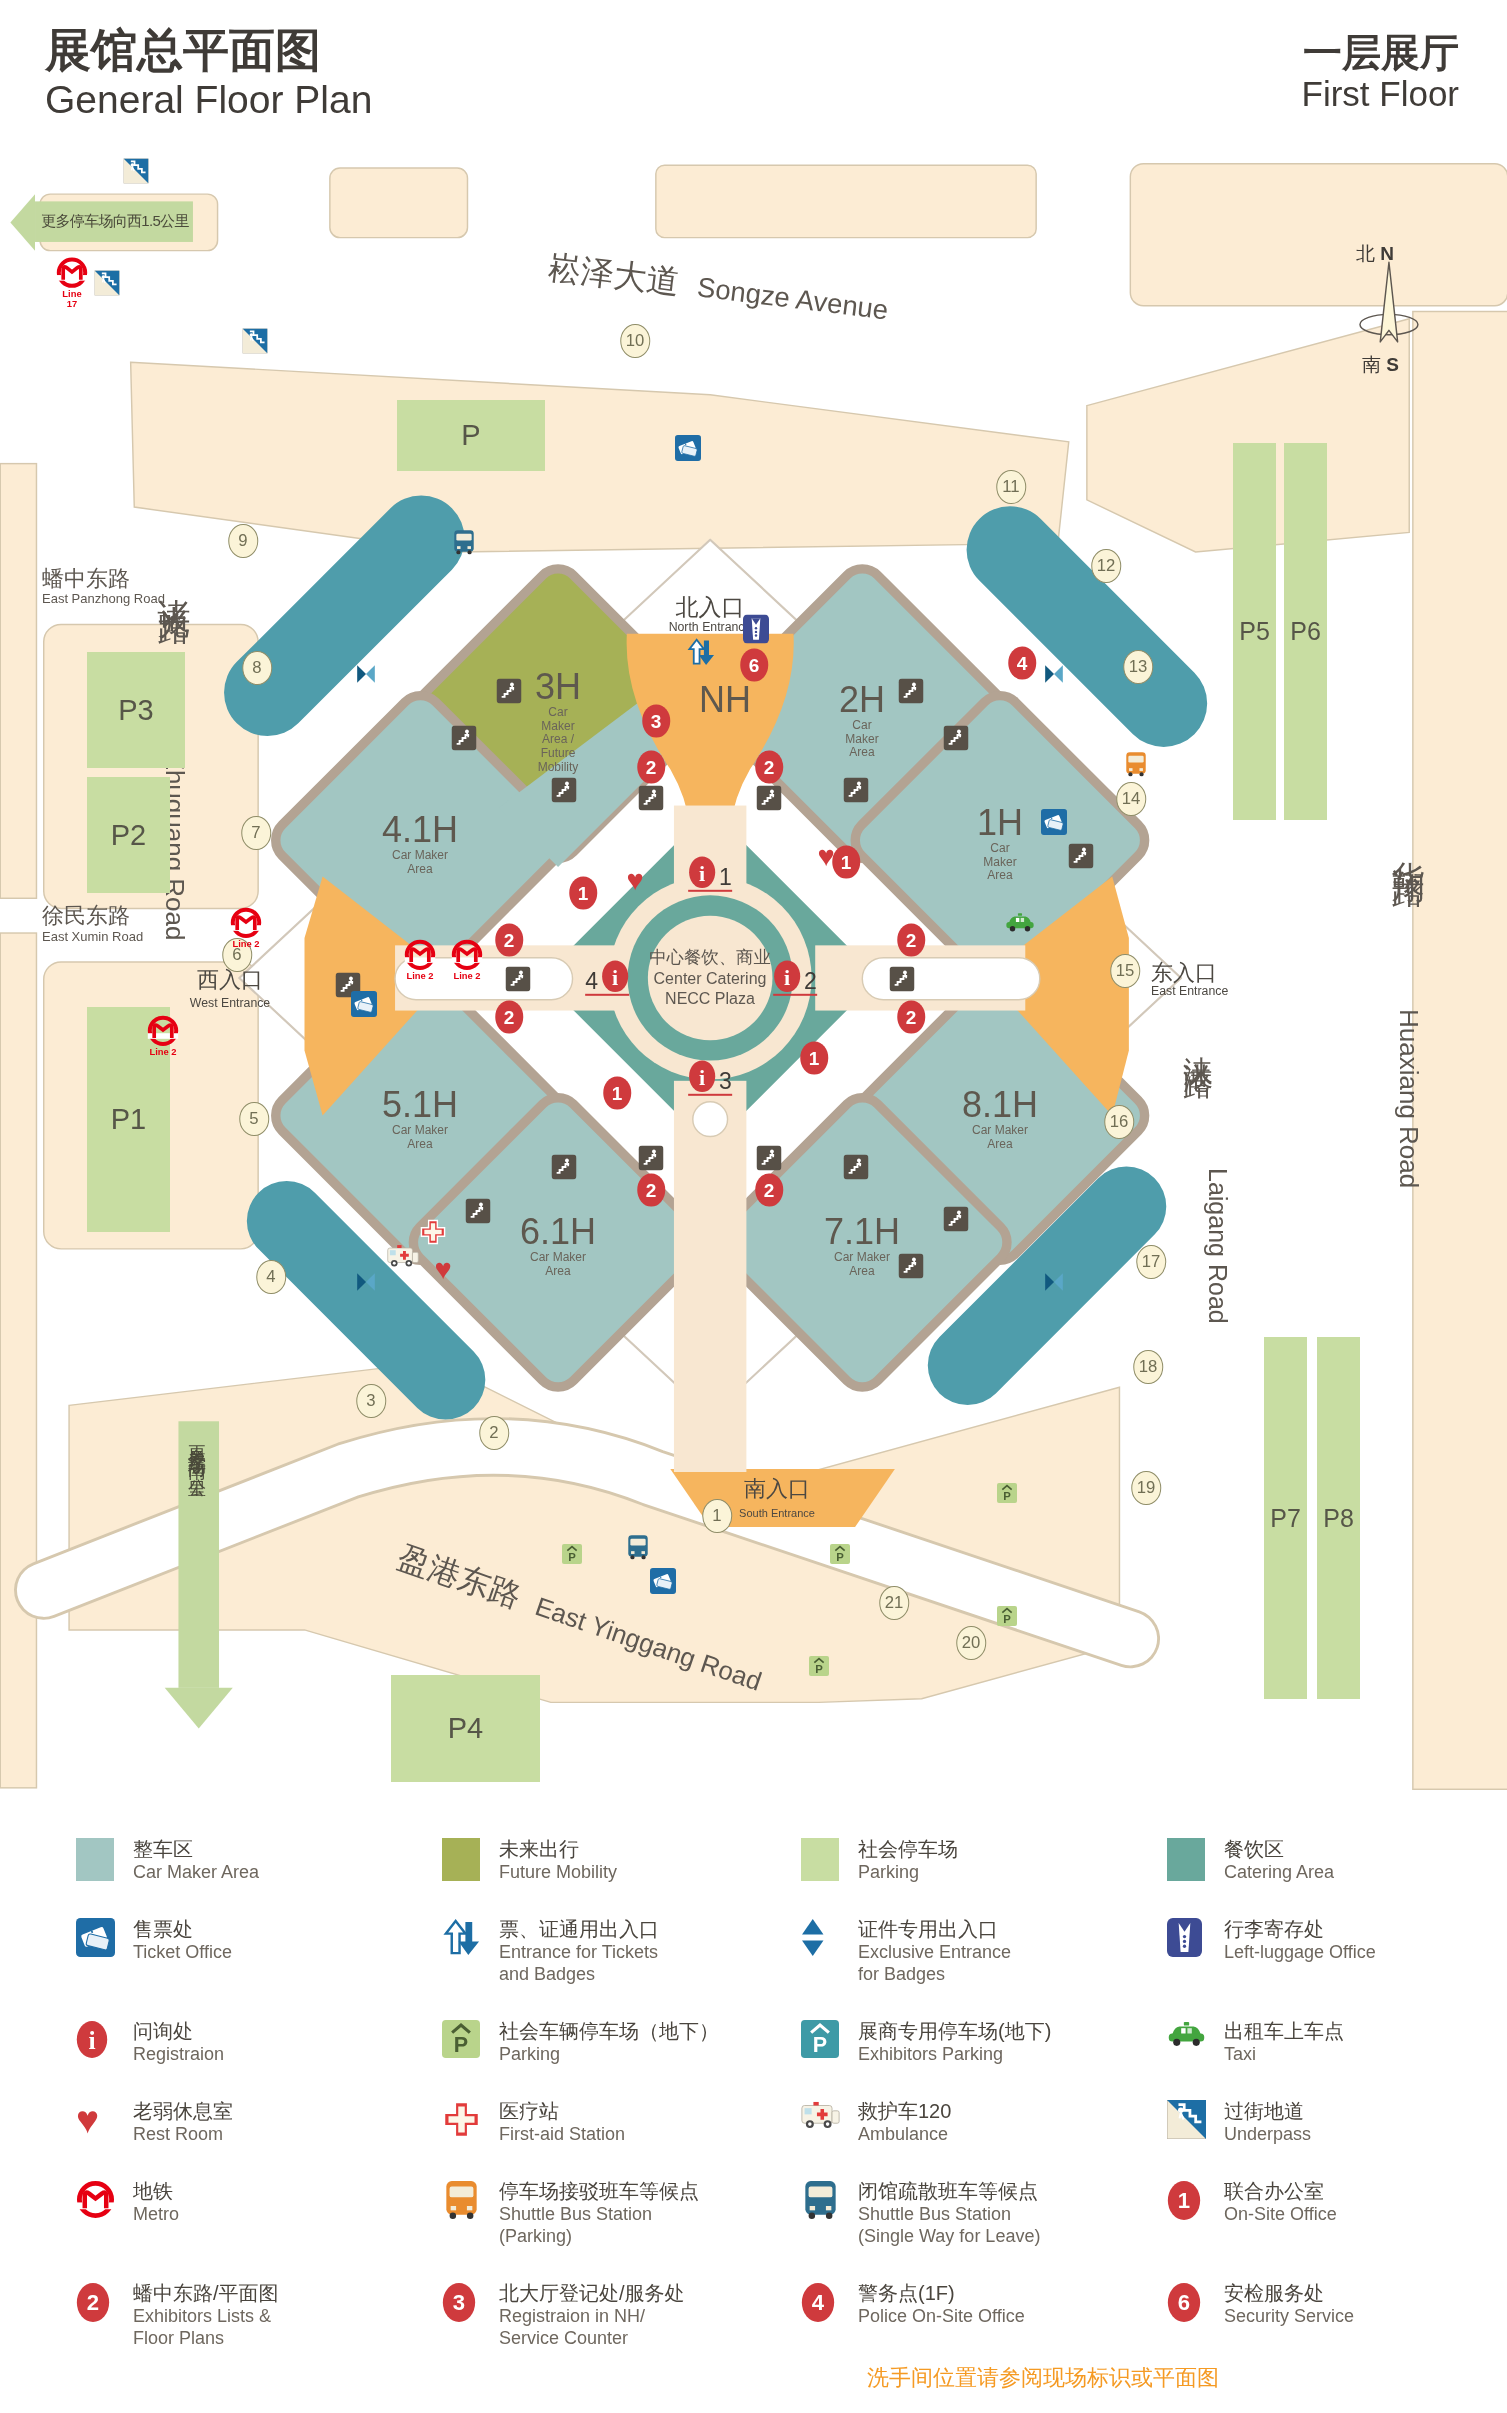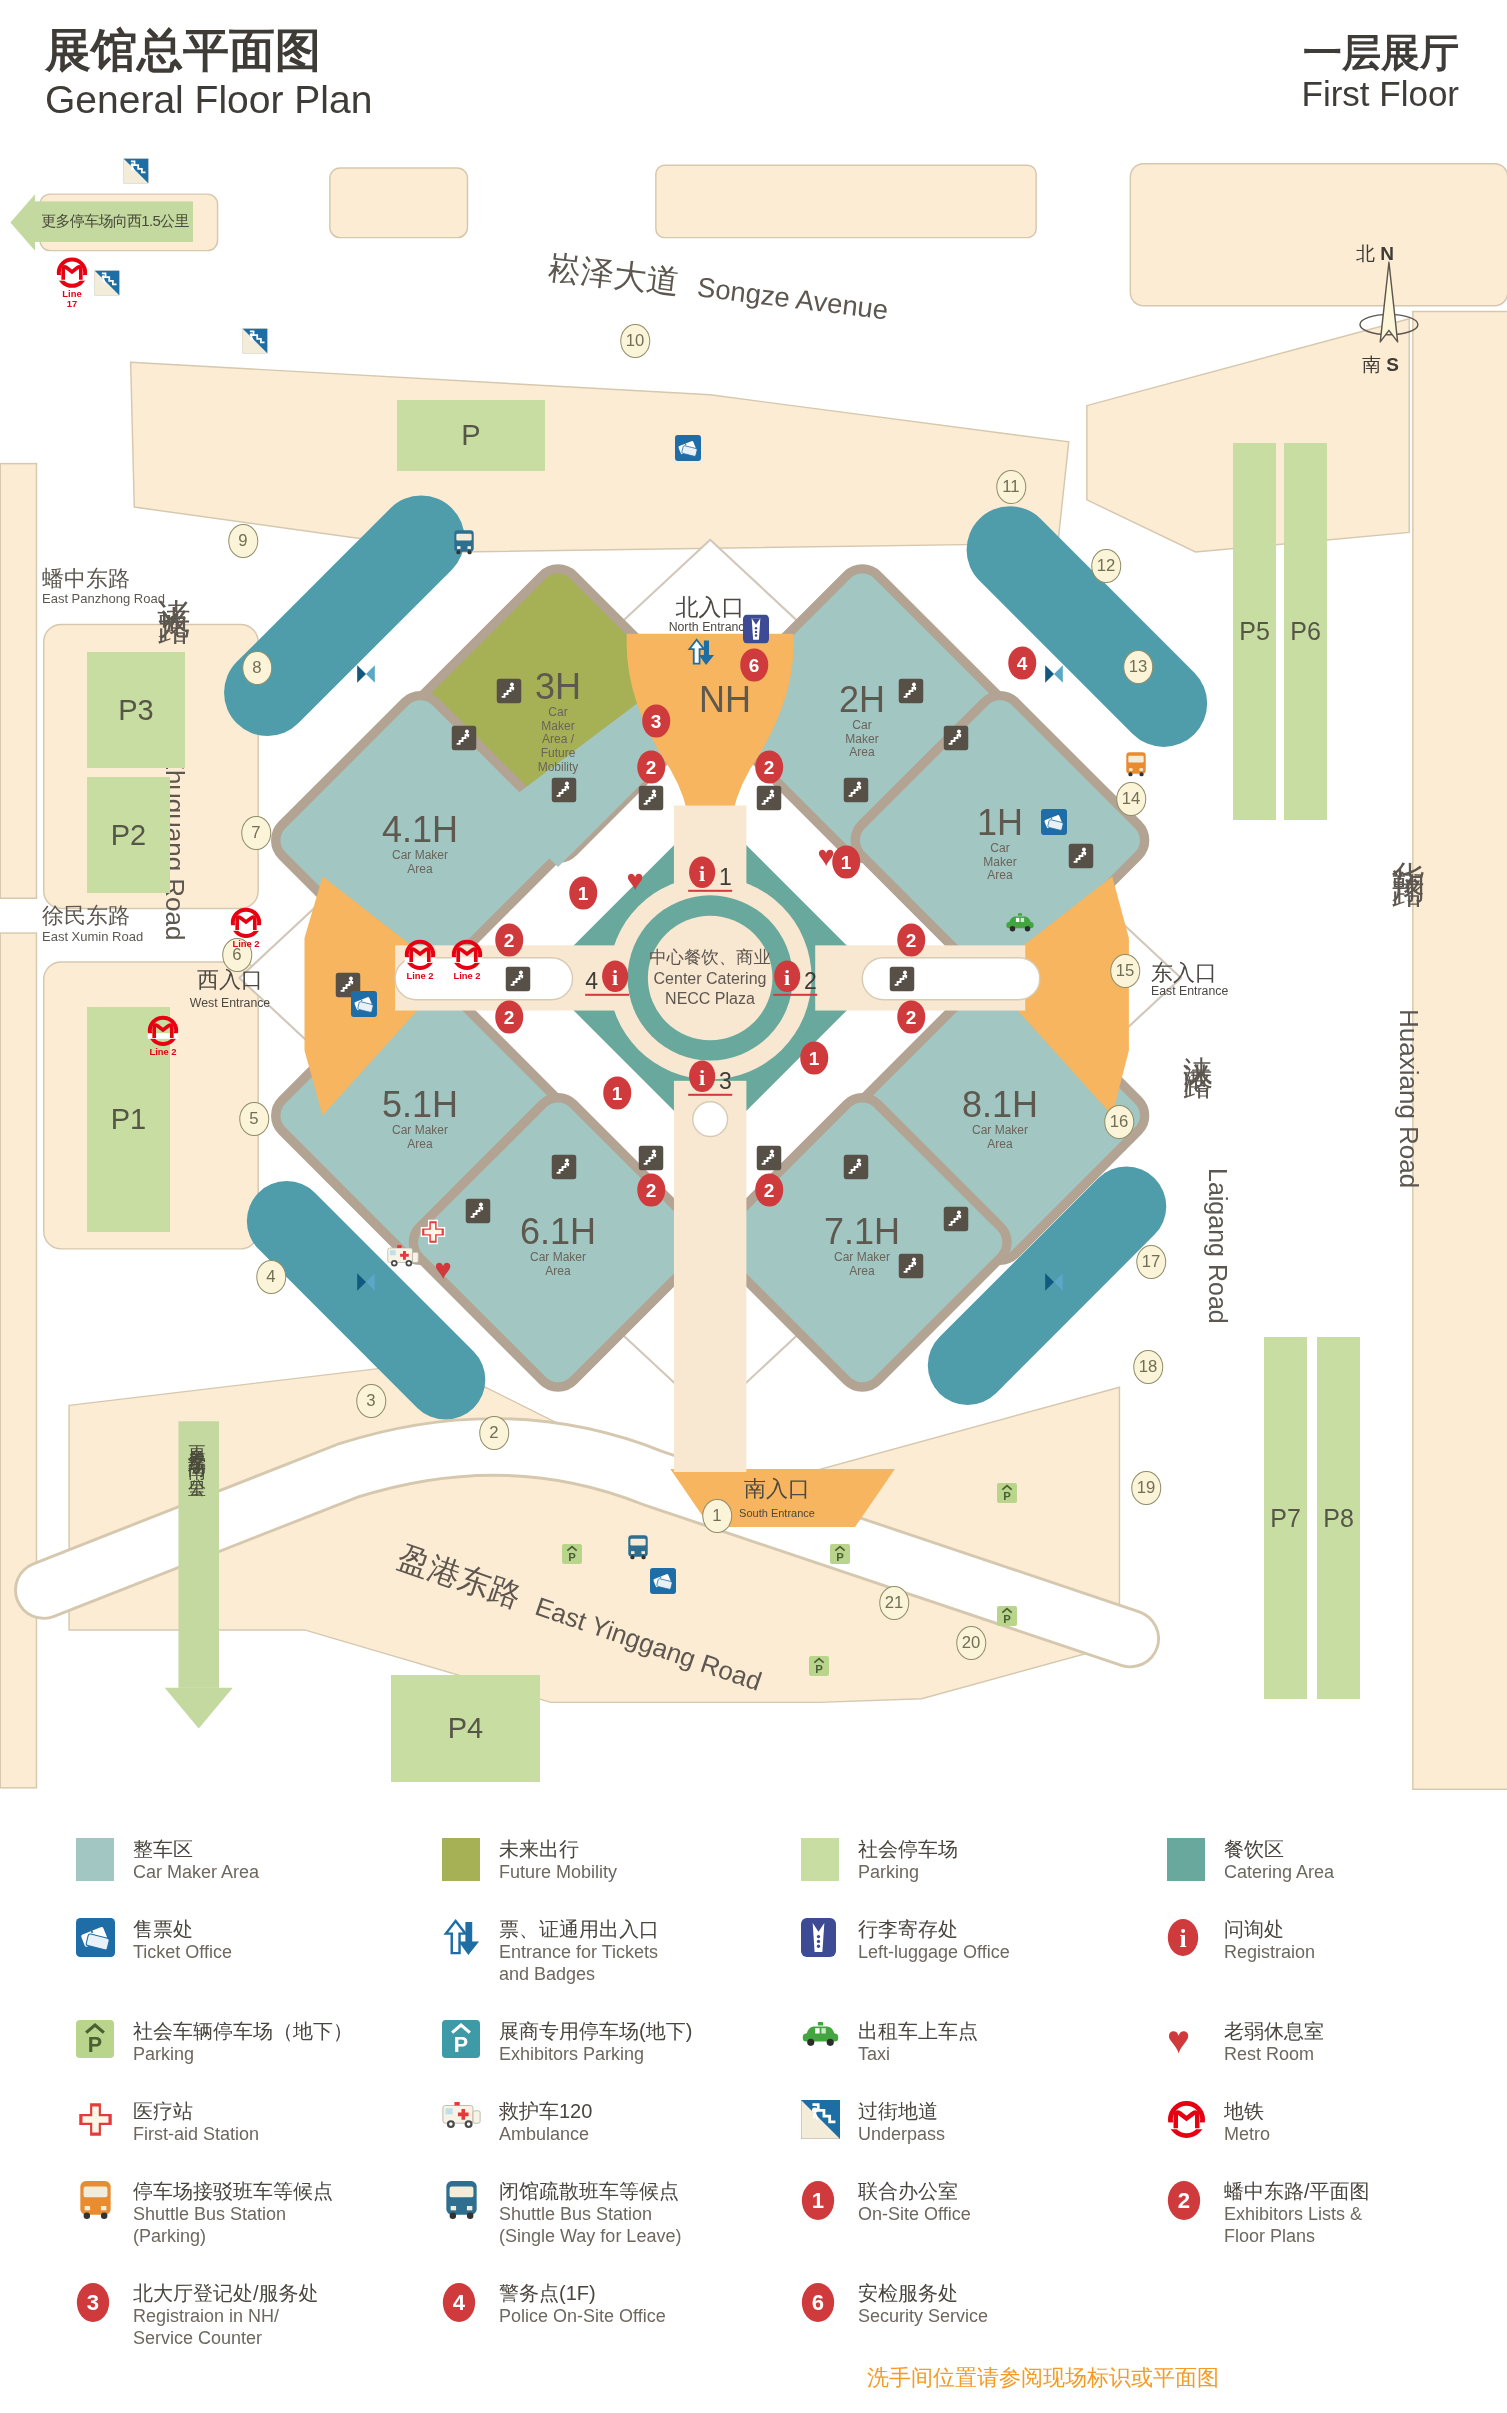"证件专用出入口" div.litem { html: none -> <div> <div><svg> <path></path> <path></path> </svg></div> <div> <div>证件专用出入口</div> <div>Exclusive Entrance for Badges</div> </div> </div> }
